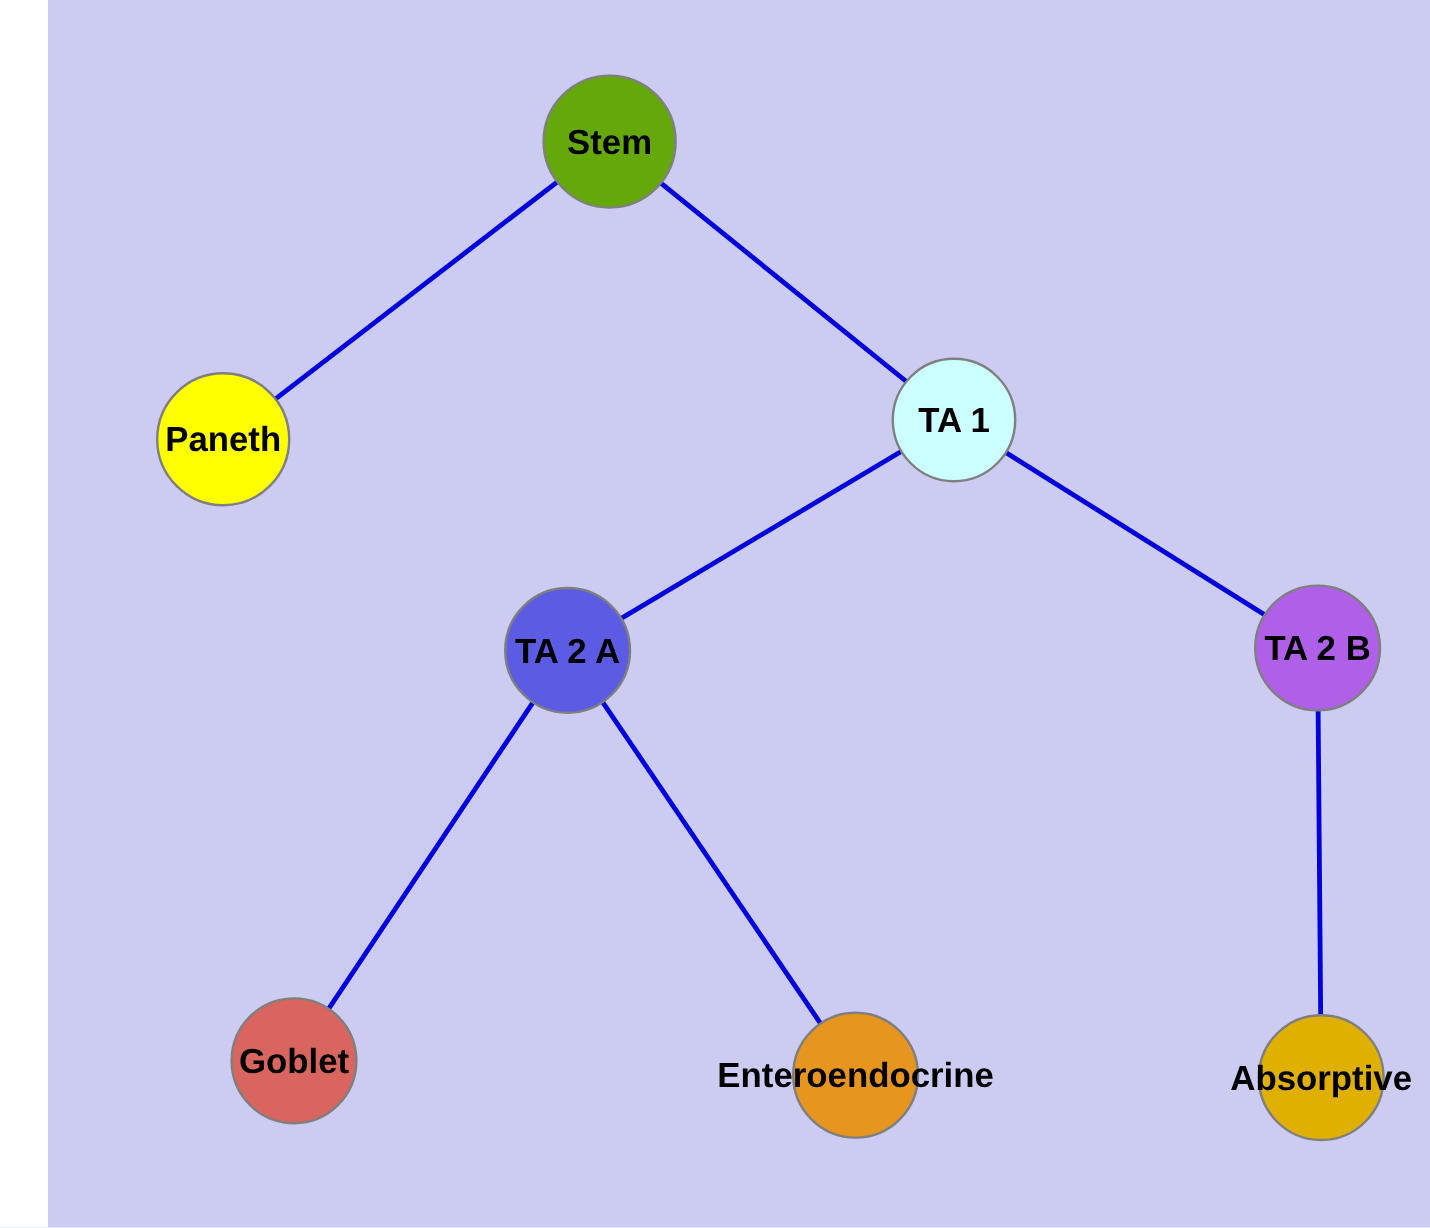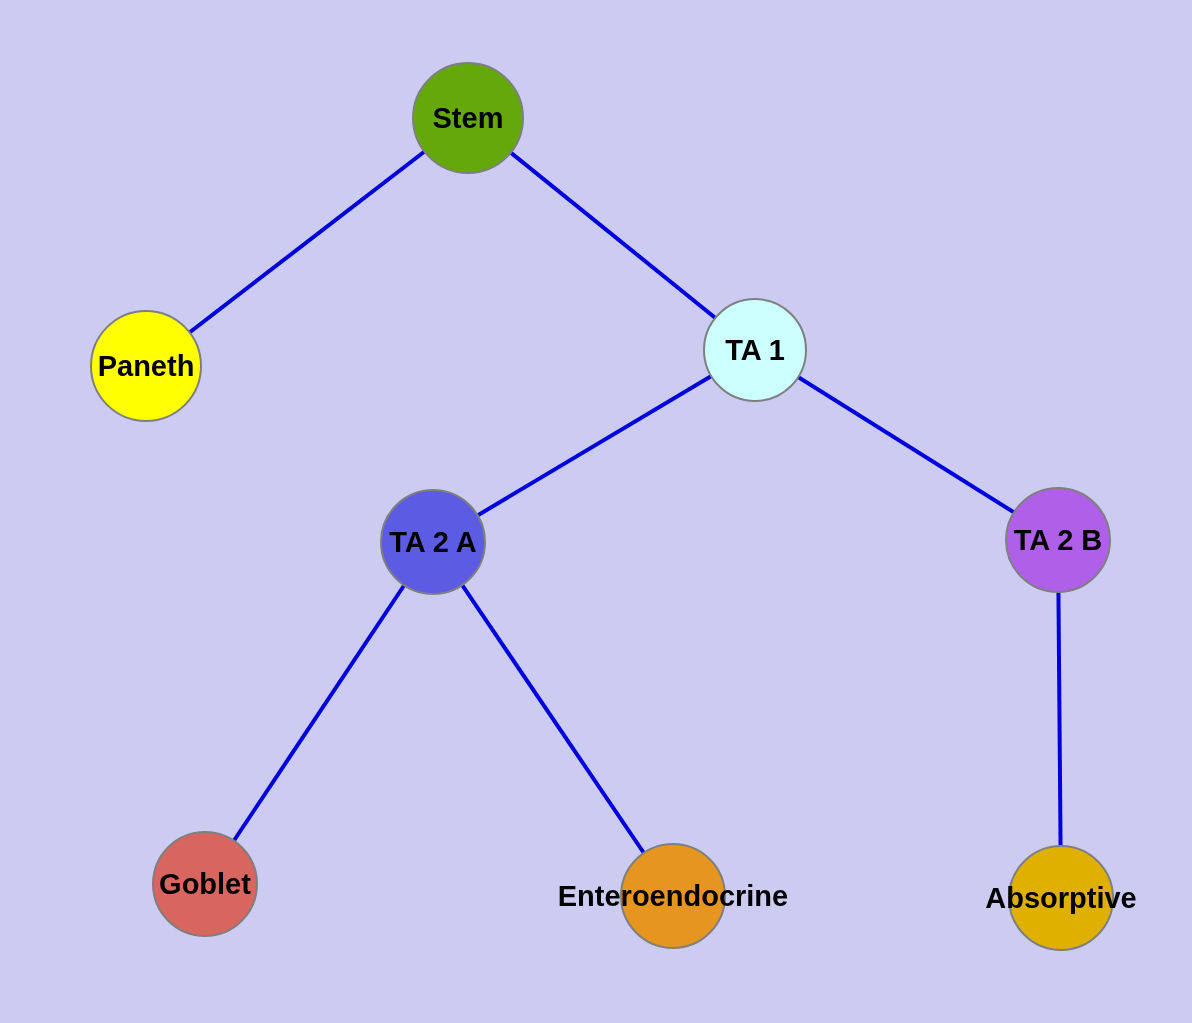"Stem" #graph-wrap { margin-left: none -> 40px }
